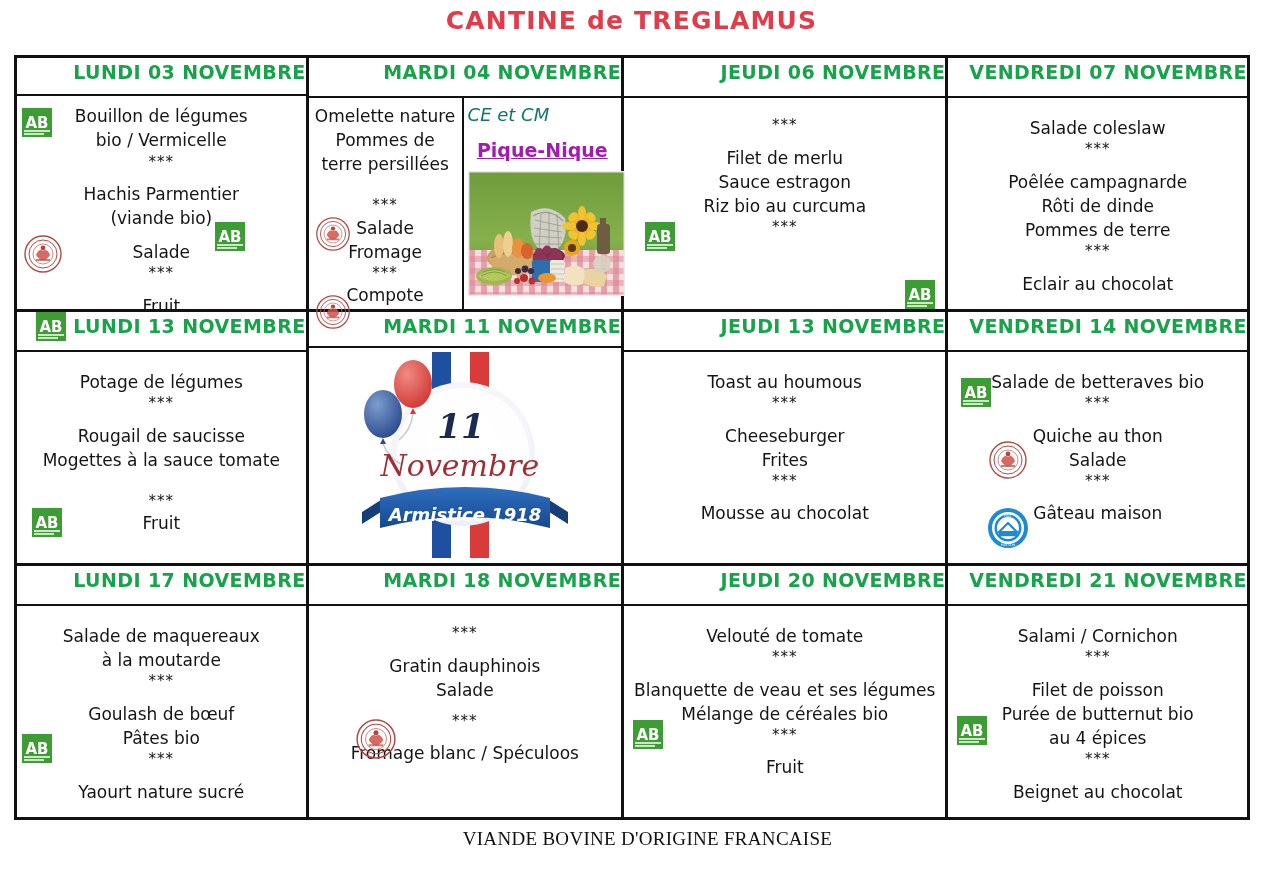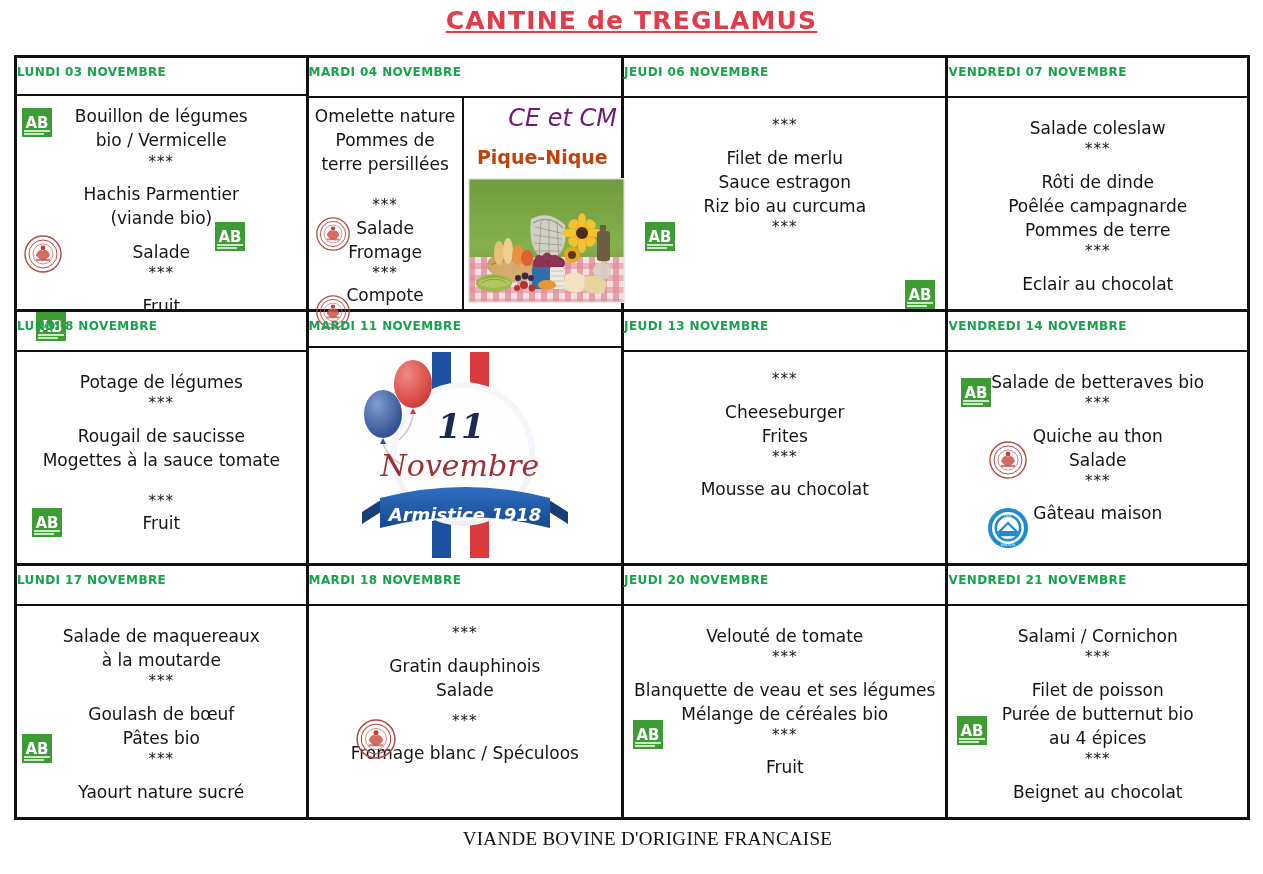"CANTINE de TREGLAMUS" .page-title { text-decoration: underline -> none }
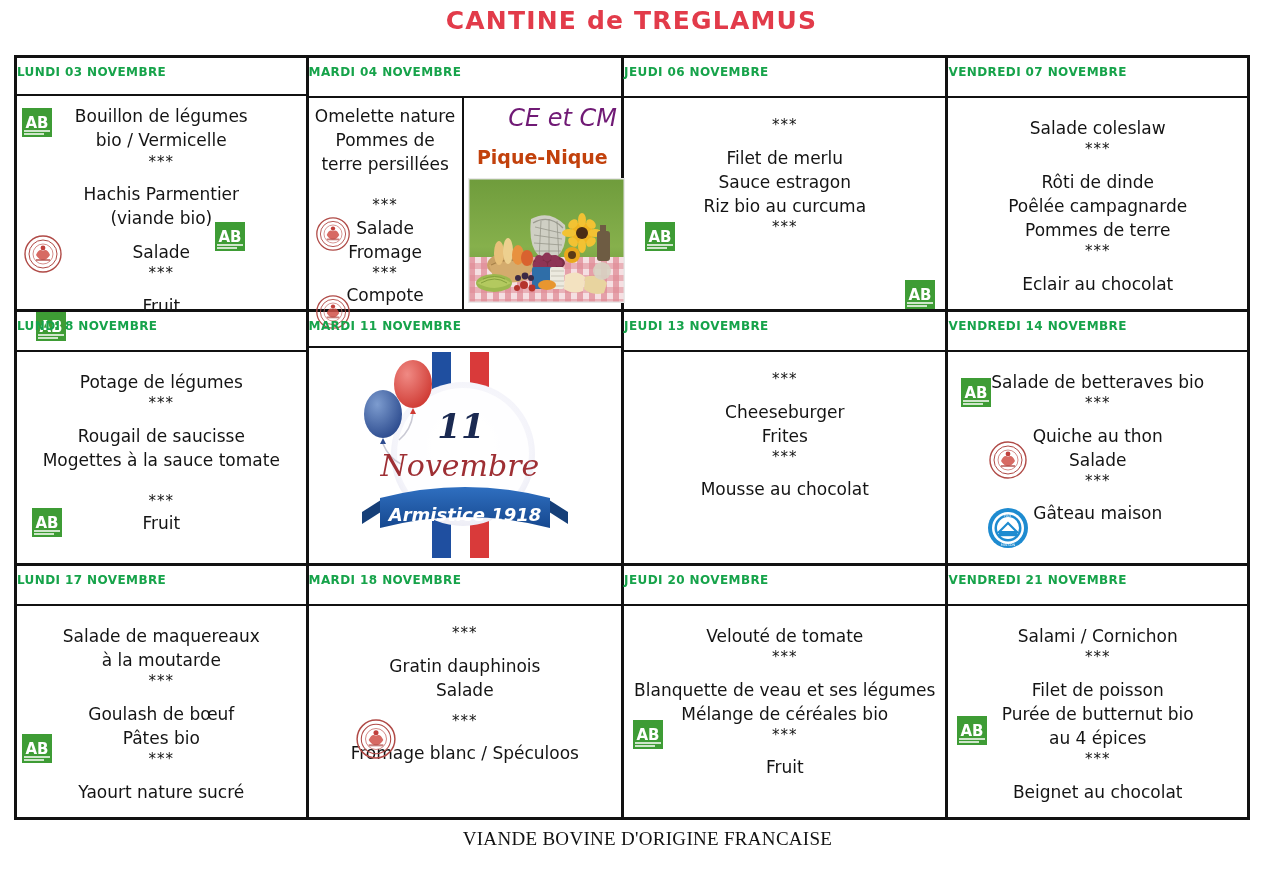"LUNDI 03 NOVEMBRE" .day-header { font-size: 12px -> 19px; text-align: left -> right }
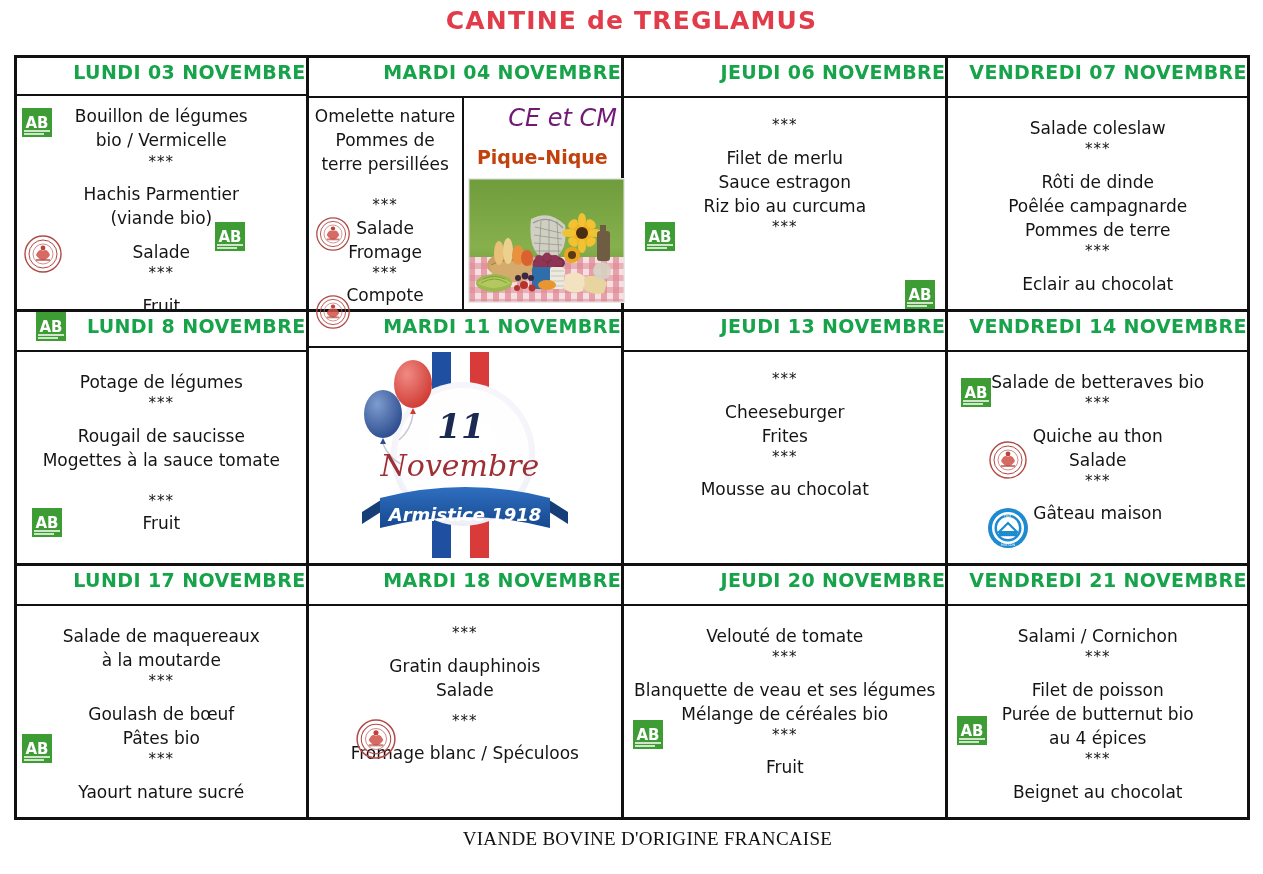"CE et CM" .sub-title { color: #701a75 -> #0f766e; font-size: 24px -> 18px; text-align: right -> left }
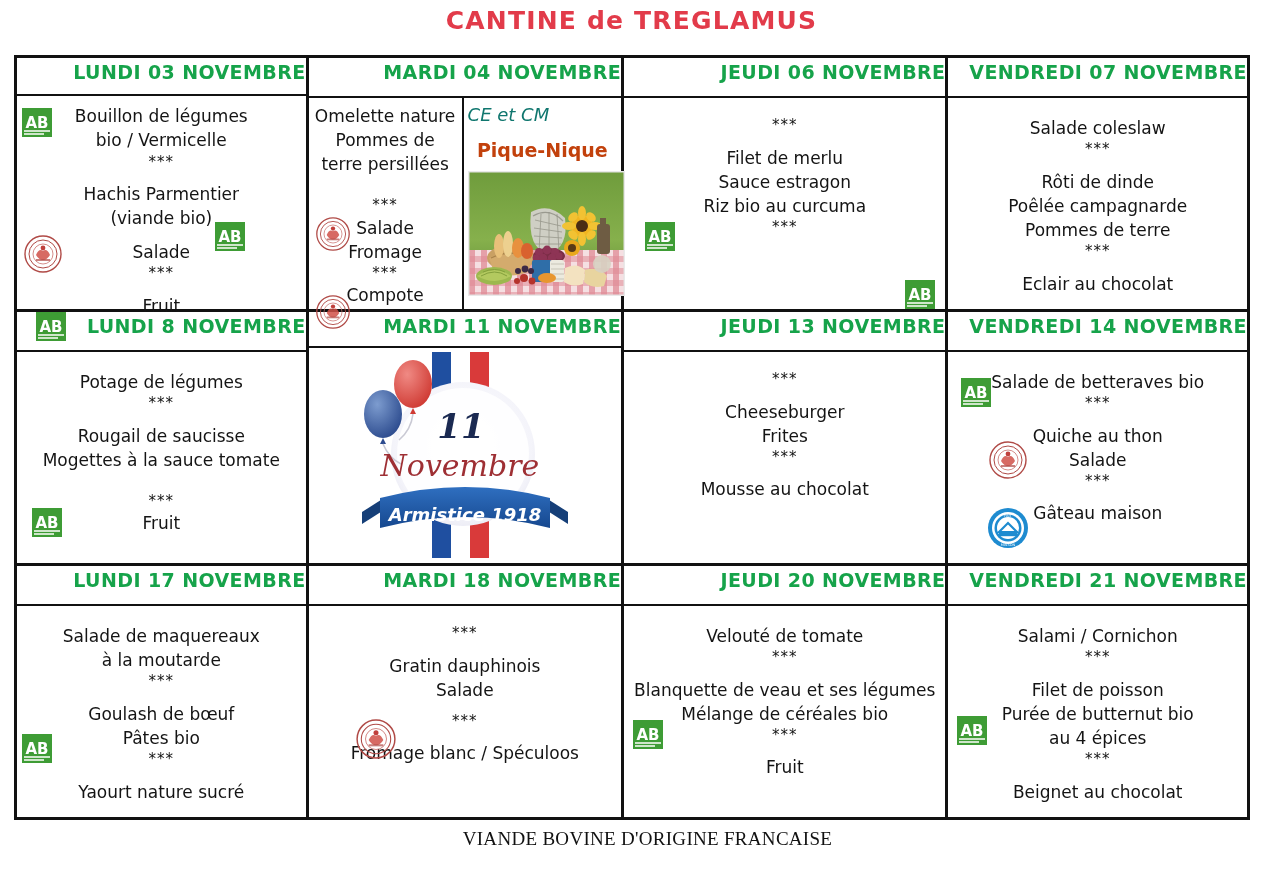"Pique-Nique" .sub-title2 { color: #c2410c -> #a21caf; text-decoration: none -> underline }
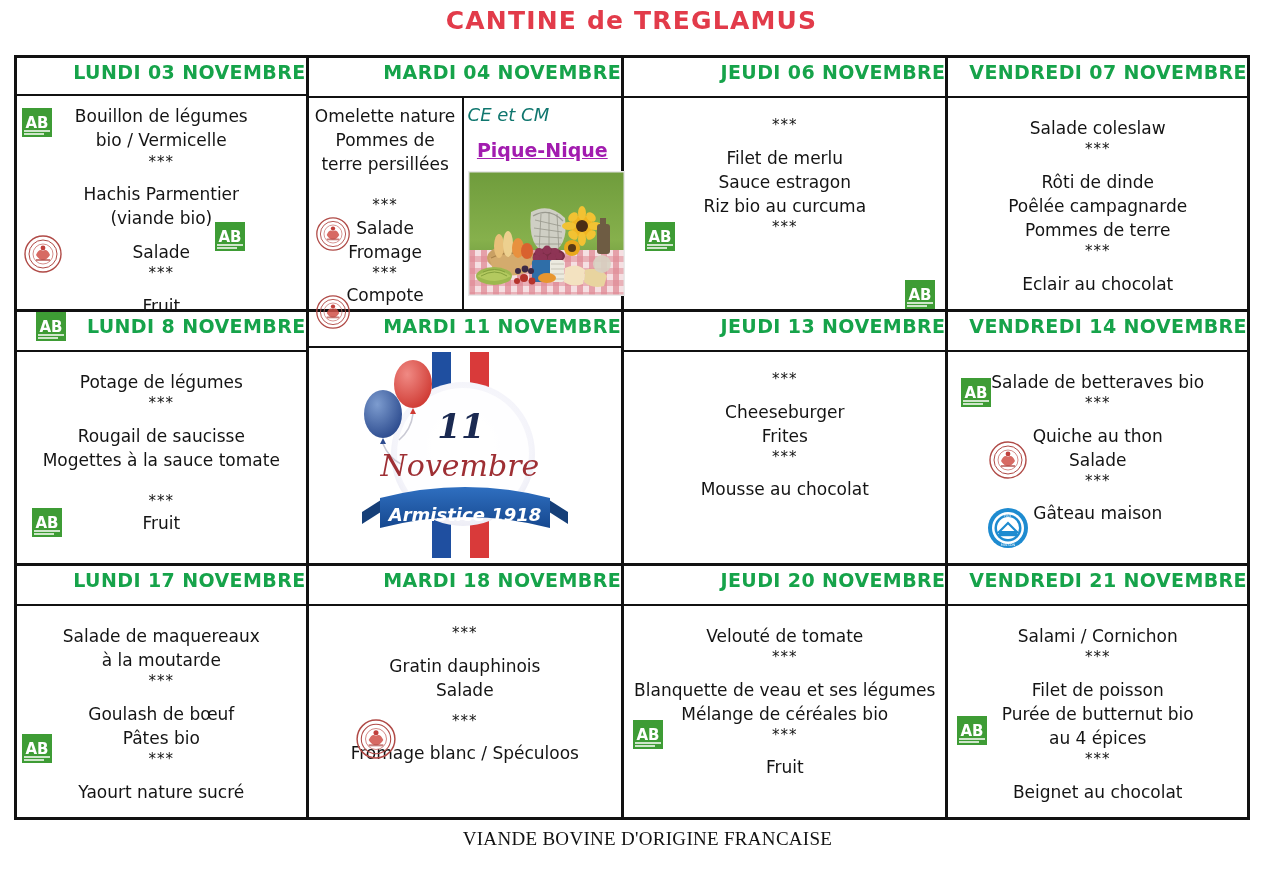"Rôti de dinde" div.line { order: before "Poêlée campagnarde" -> after "Poêlée campagnarde" }
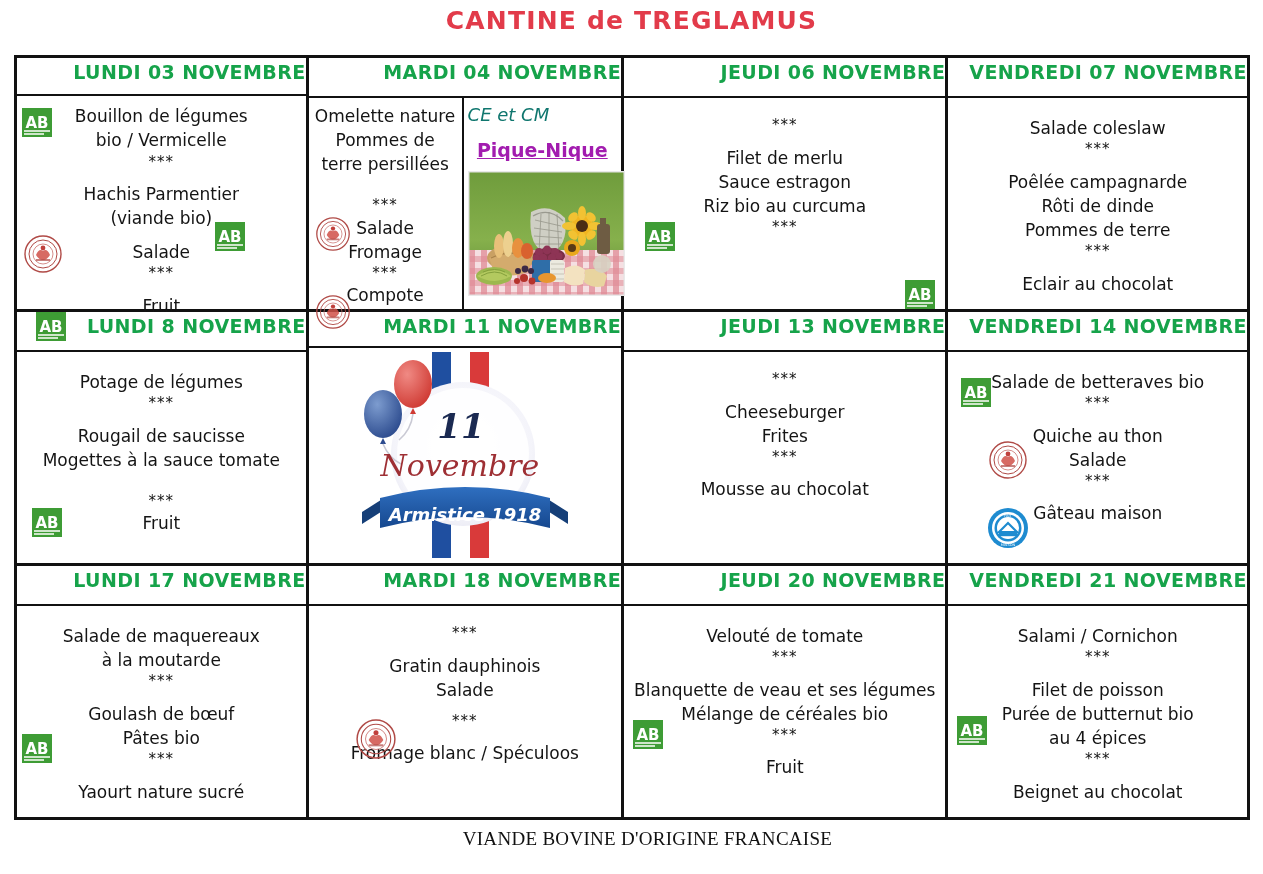"LUNDI 8 NOVEMBRE" div.day-header { text: 8 -> 13 }
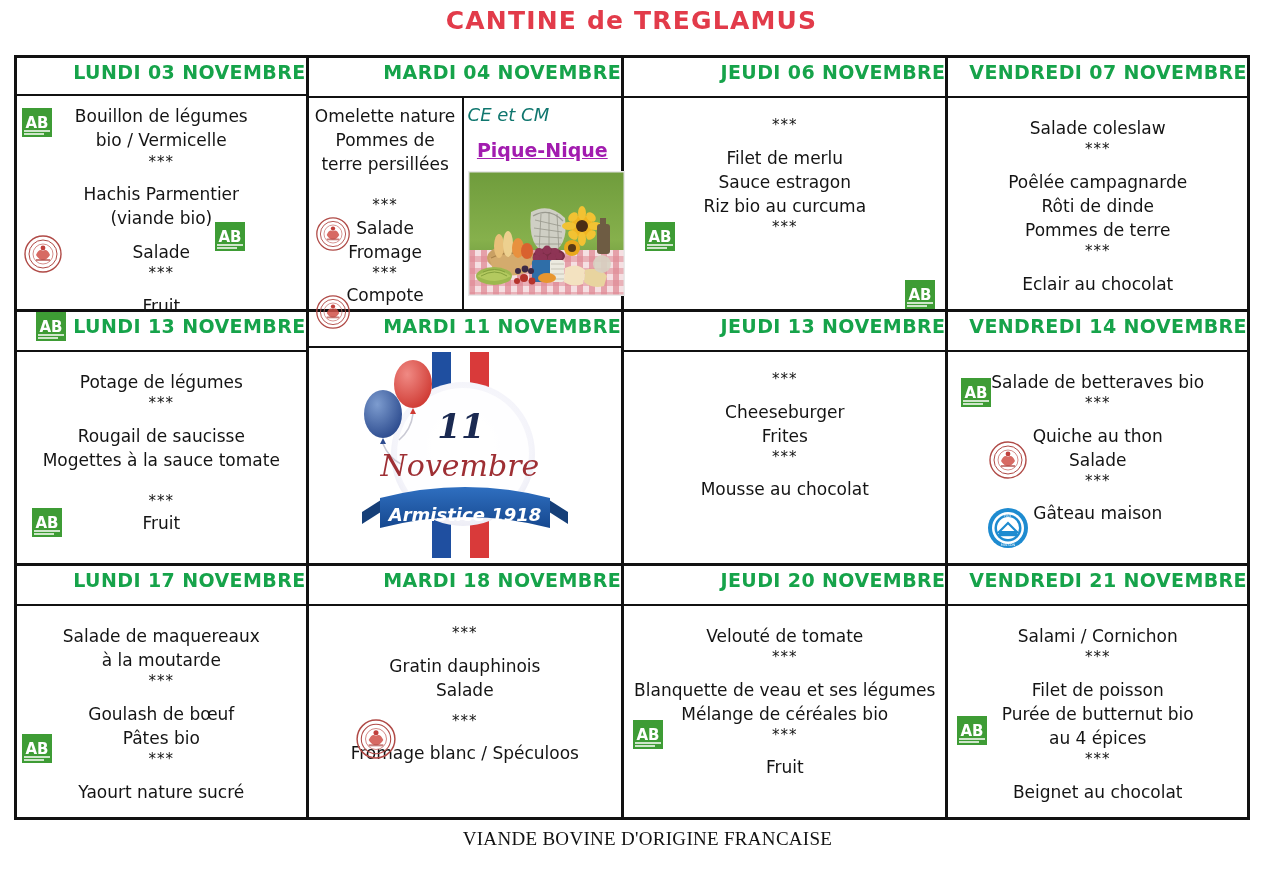"Toast au houmous" div.line { html: none -> <div>Toast au houmous</div> }
